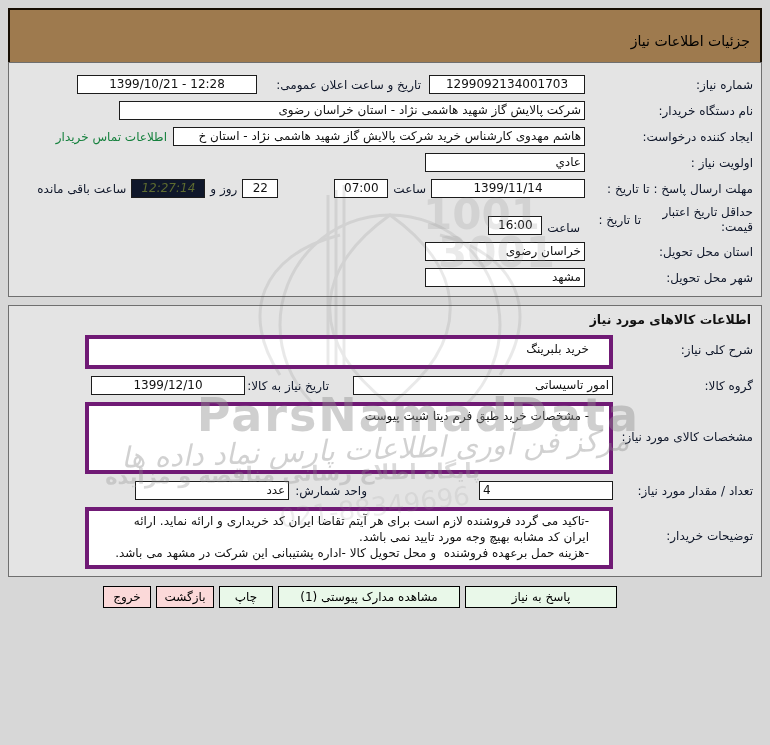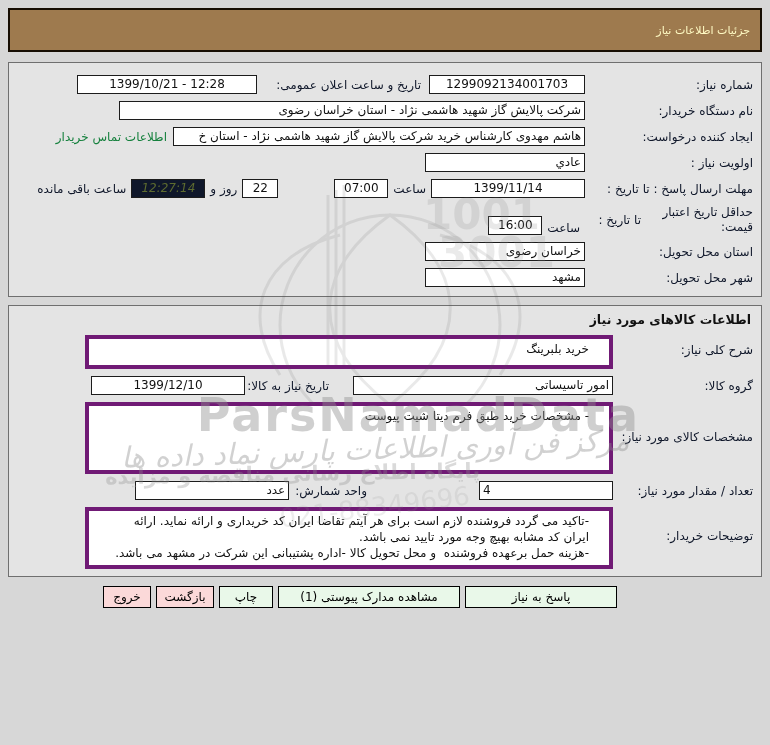"جزئیات اطلاعات نیاز" .title-bar { color: #fef9c3 -> #000000; font-size: 11px -> 14px; padding: 1px 10px -> 12px 10px }
